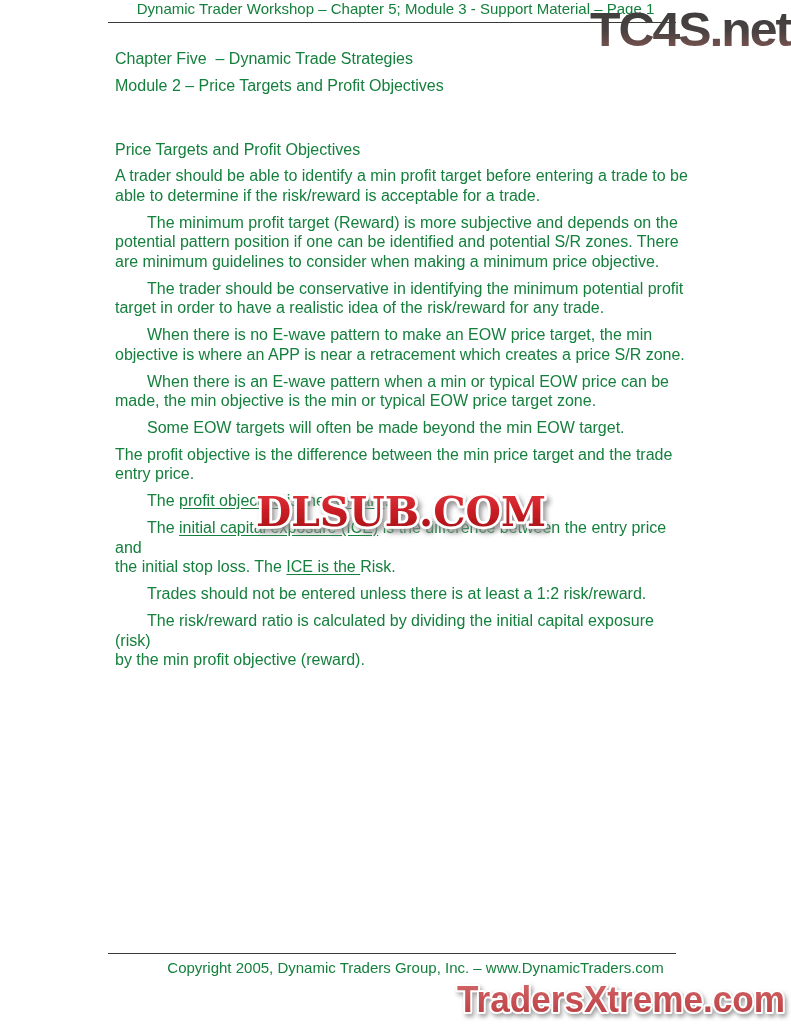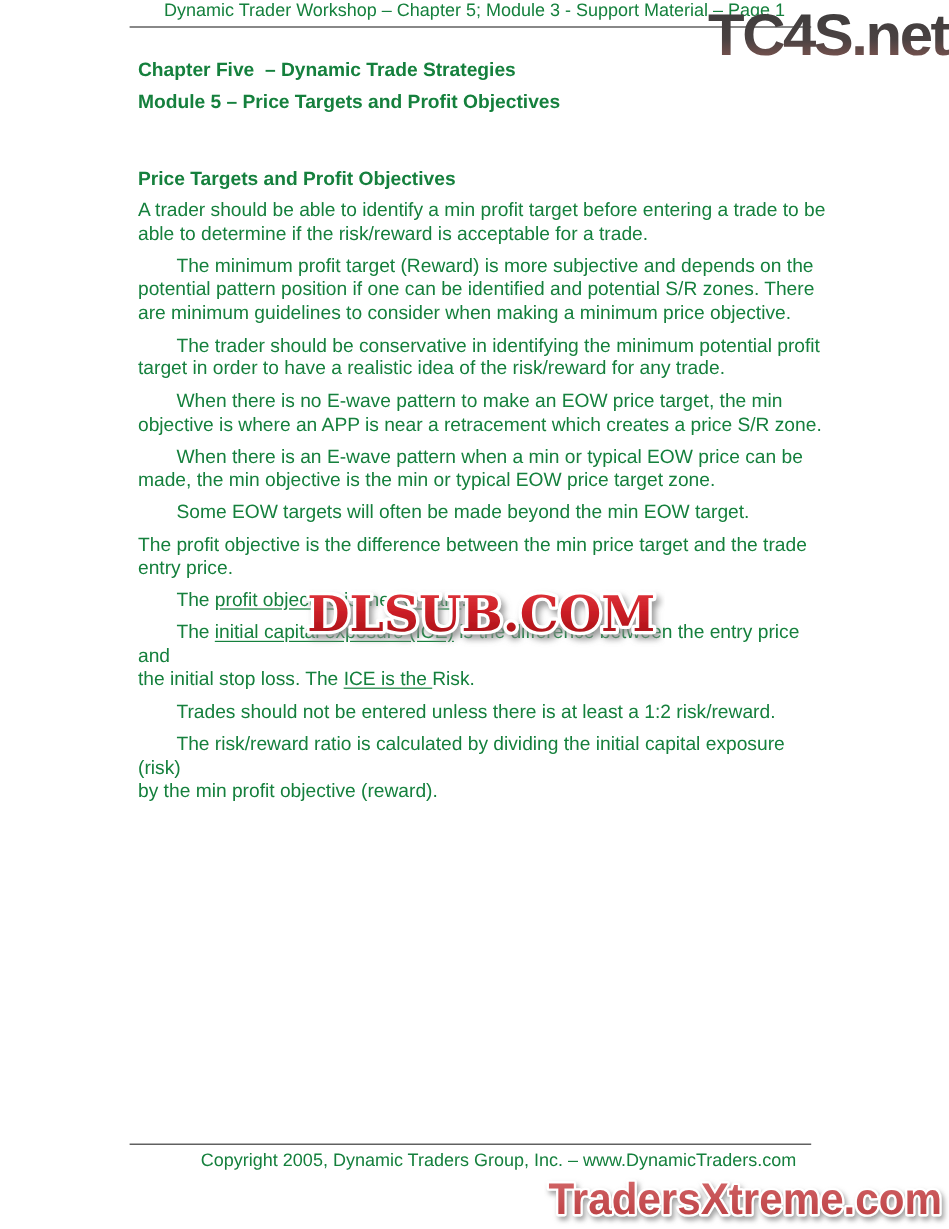"Chapter Five – Dynamic Trade" .h-bold { font-weight: bold -> normal }
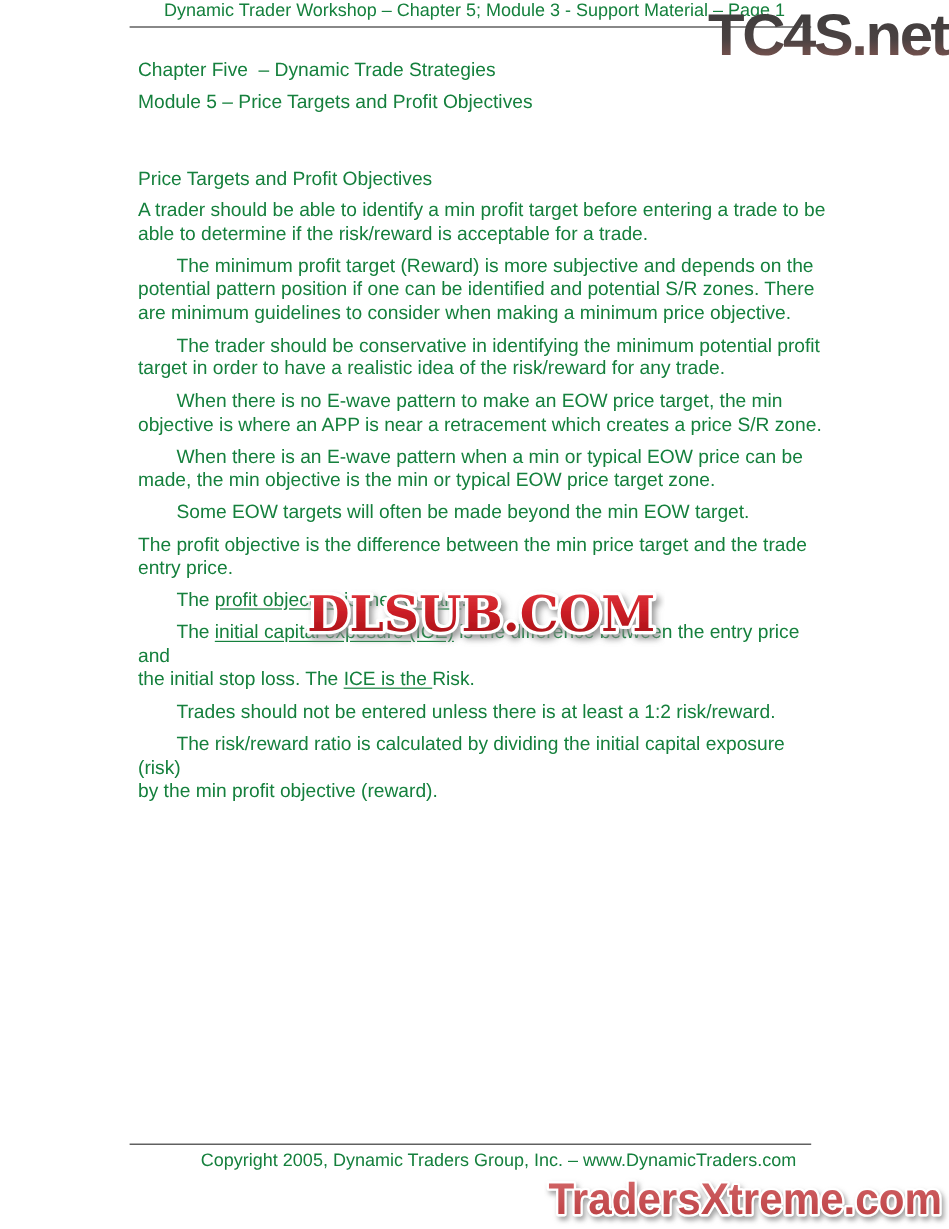"Module 5 – Price Targets" p.h-bold { text: 5 -> 2 }
